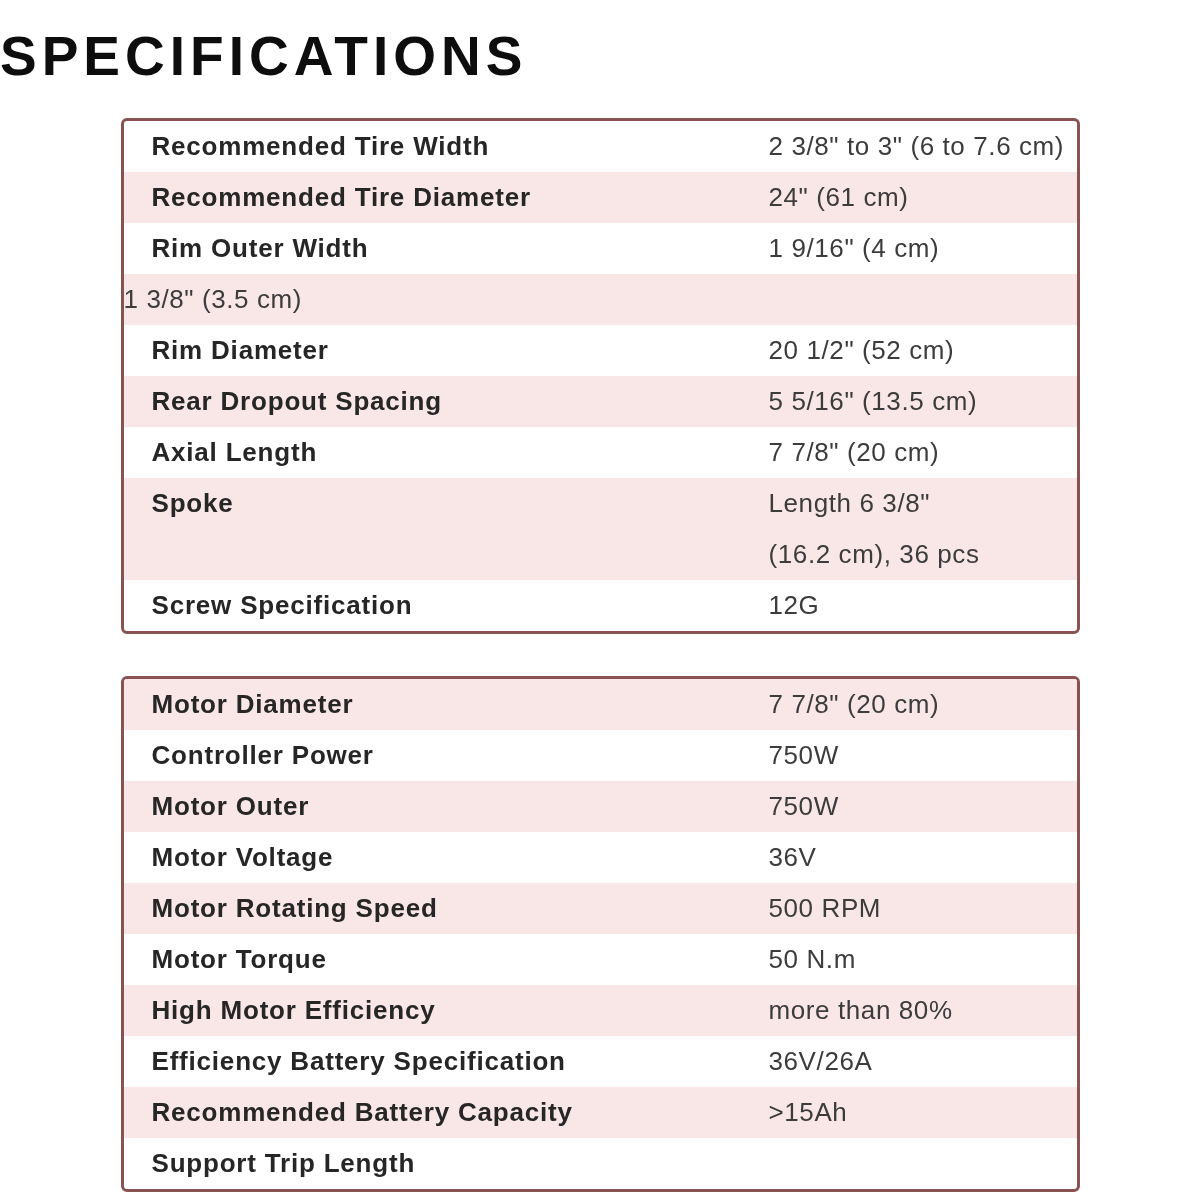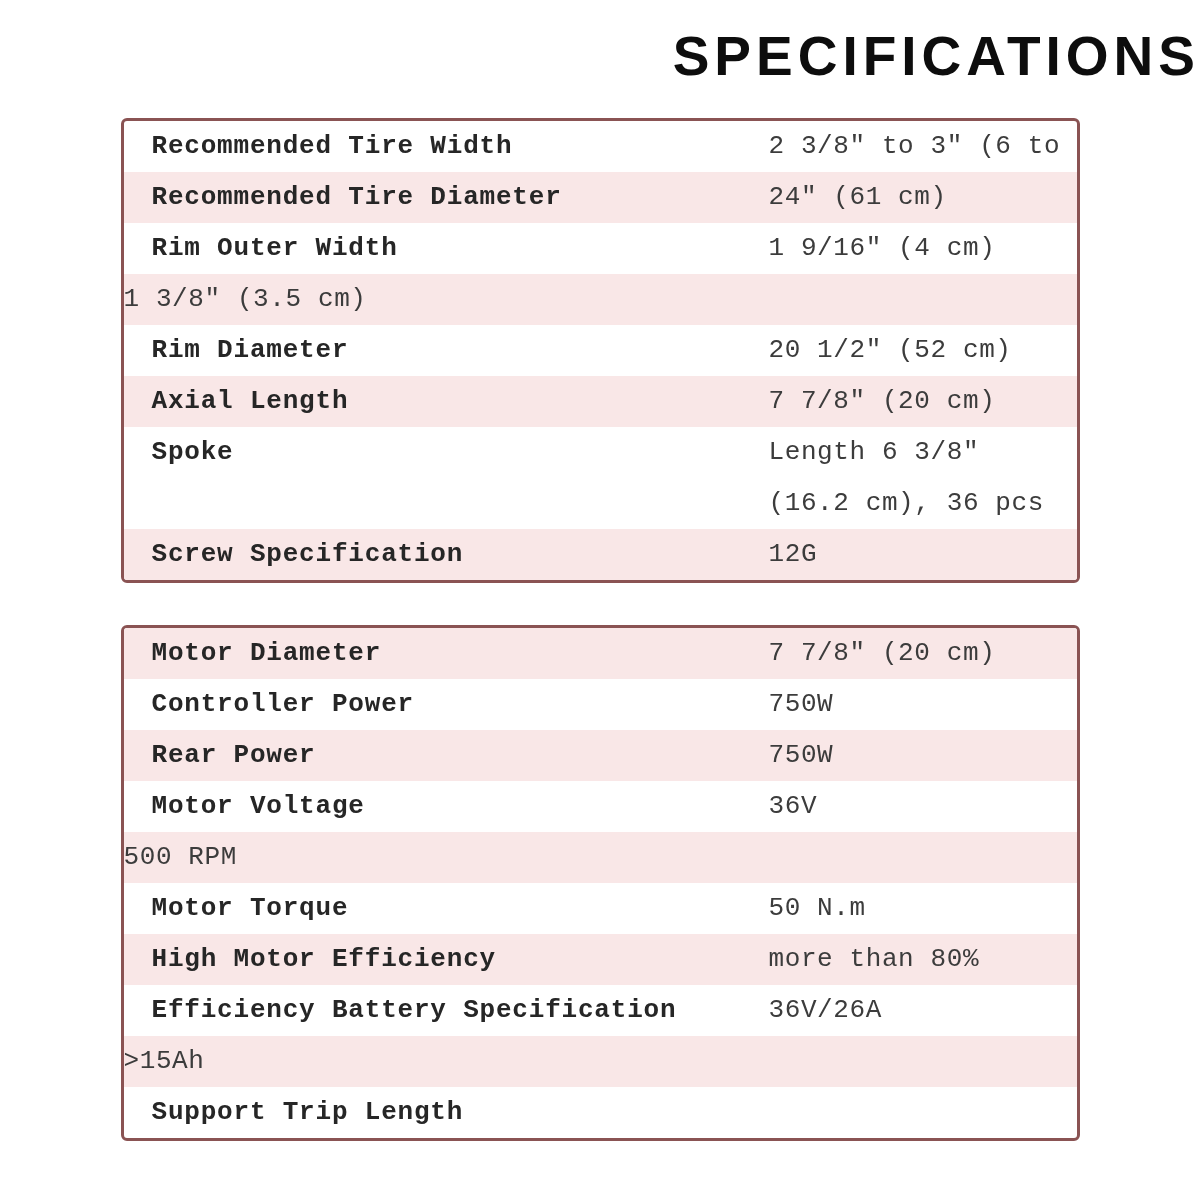"SPECIFICATIONS" .page-title { text-align: right -> left }
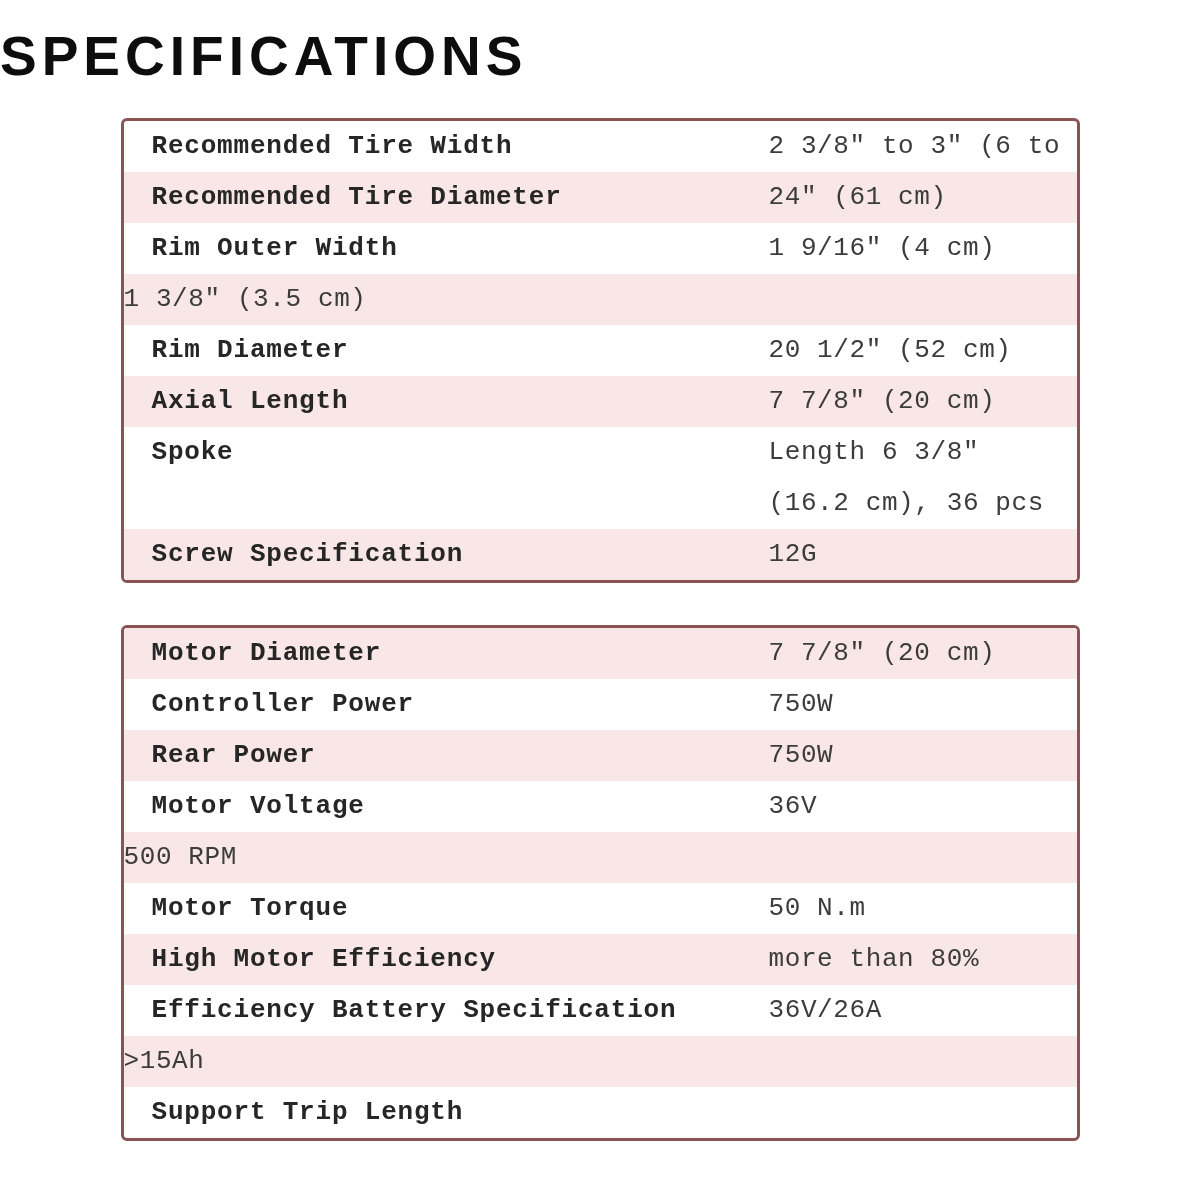"Recommended Tire Width" .spec-table { font-family: Liberation Mono, monospace -> none }
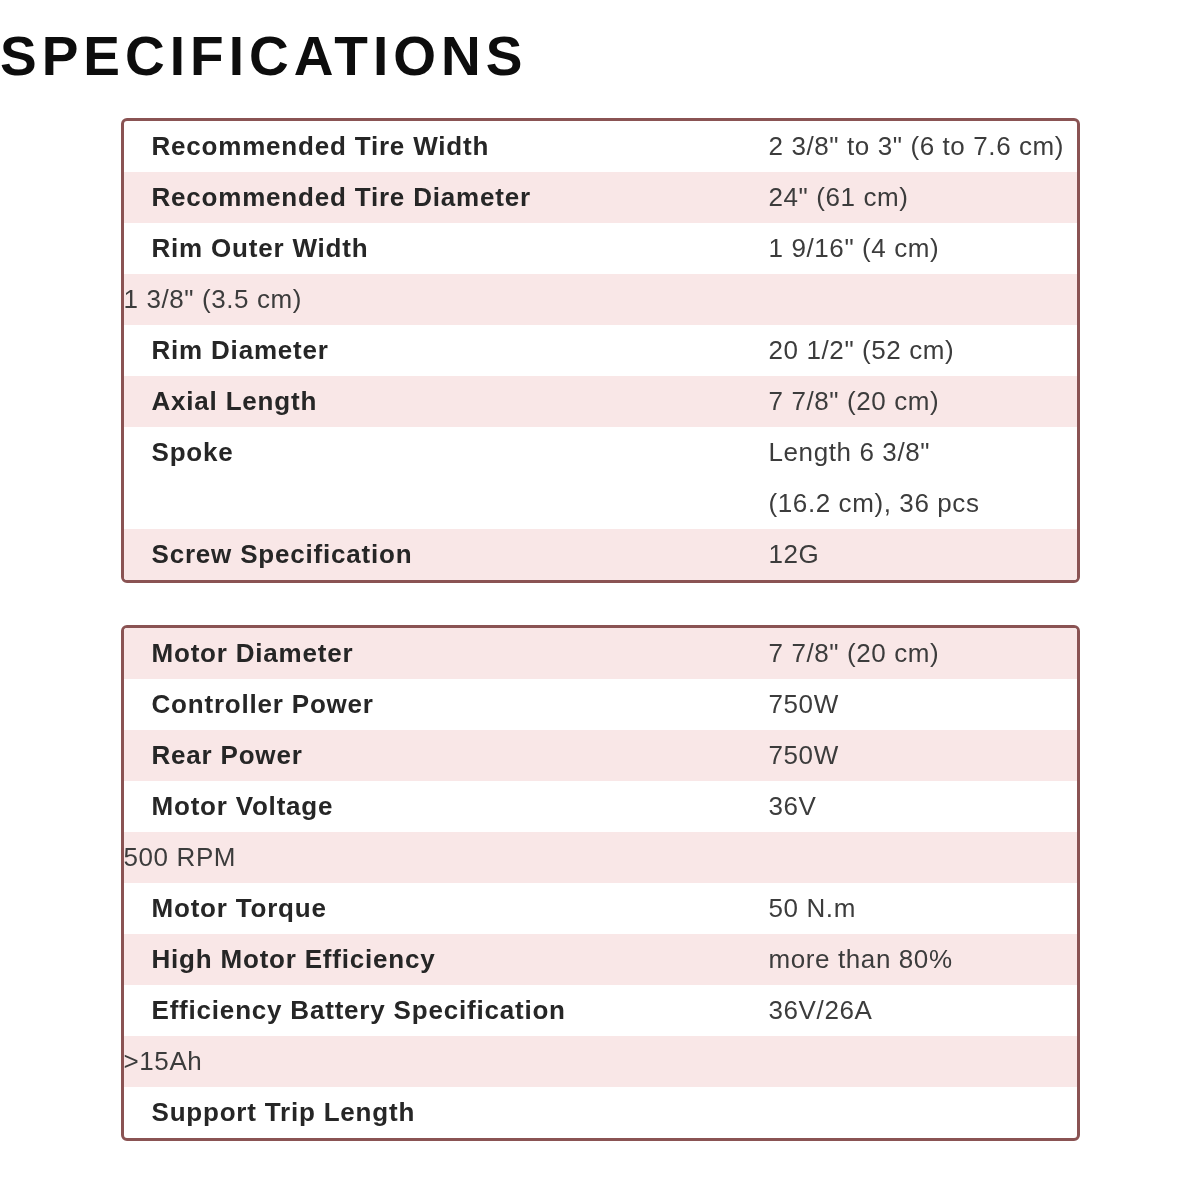"Rear Dropout Spacing" div.row { html: none -> <div> <div>Rear Dropout Spacing</div> <div> <div>5 5/16" (13.5 cm)</div> </div> </div> }
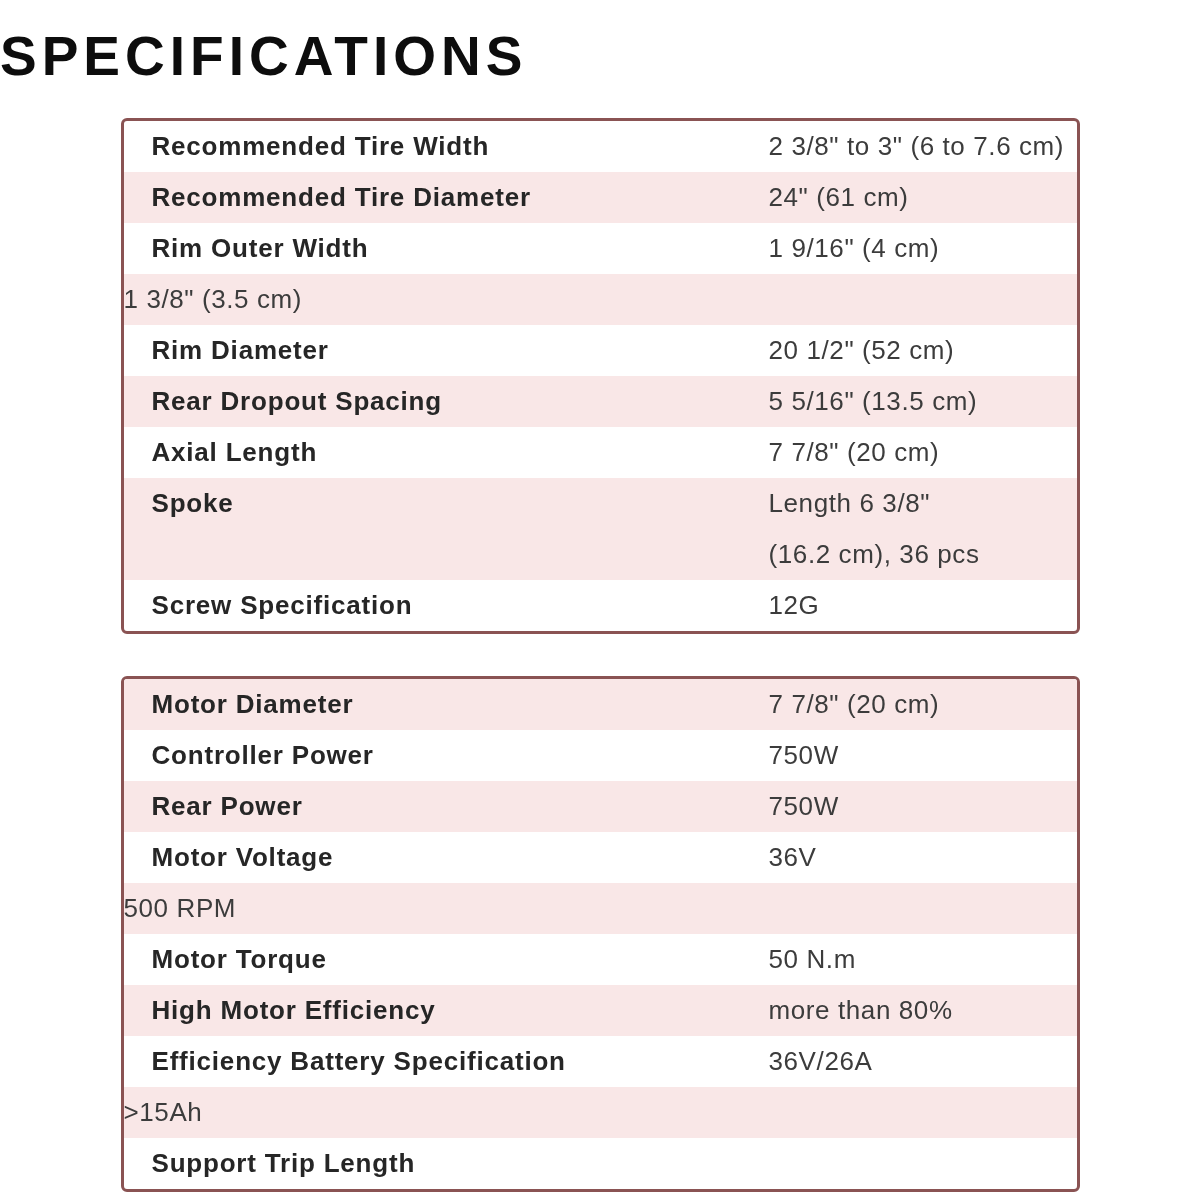"Rear Power" div.label { text: Rear Power -> Motor Outer }
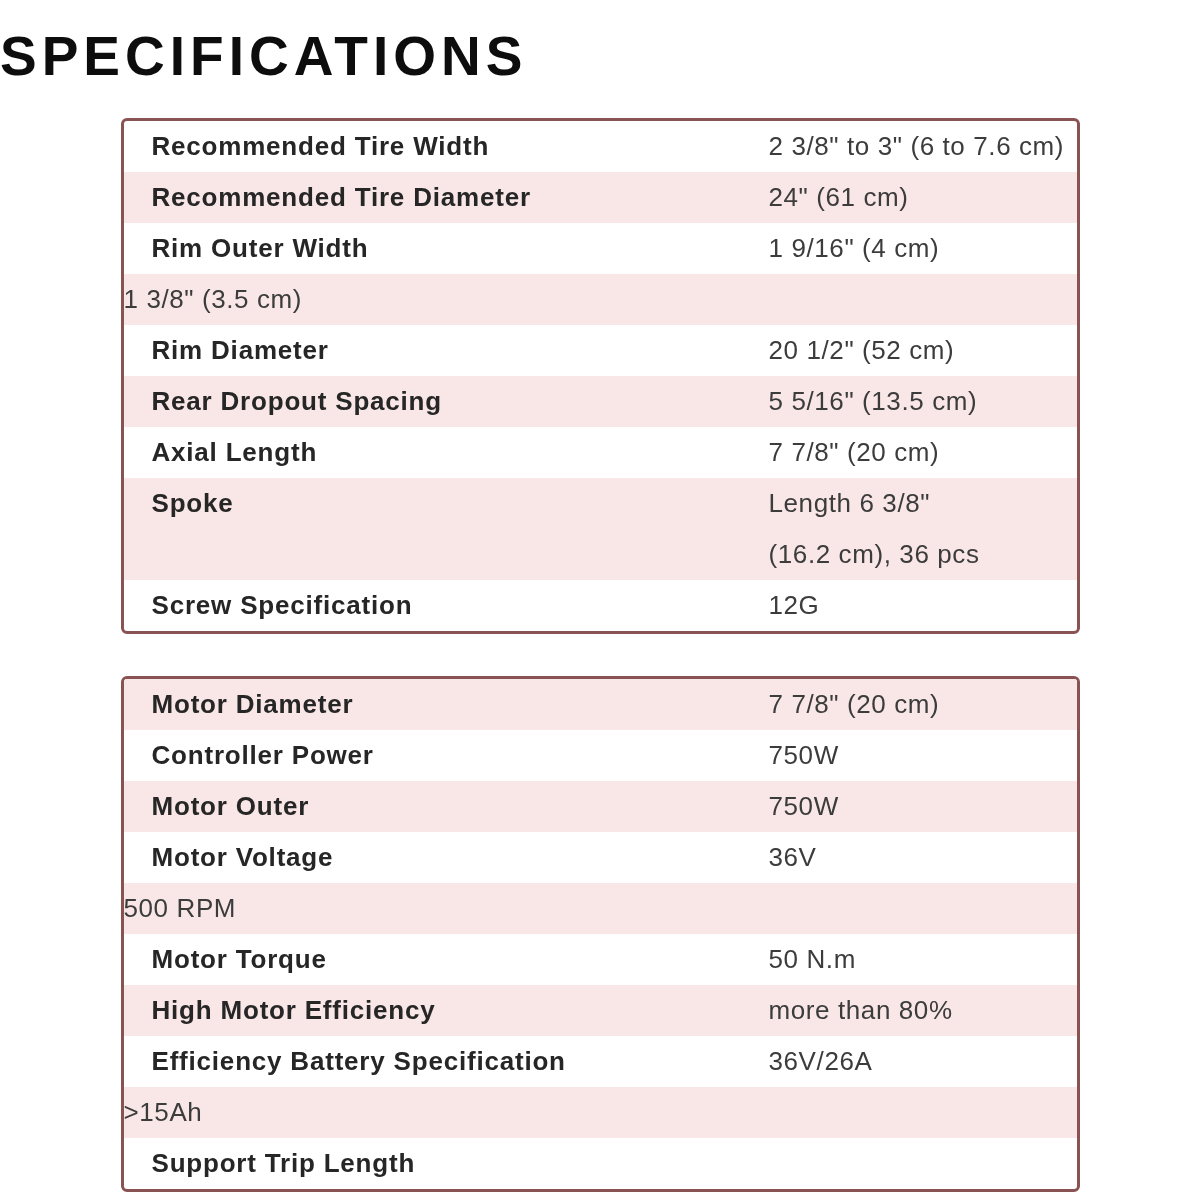"Motor Rotating Speed" div.label { html: none -> <div>Motor Rotating Speed</div> }
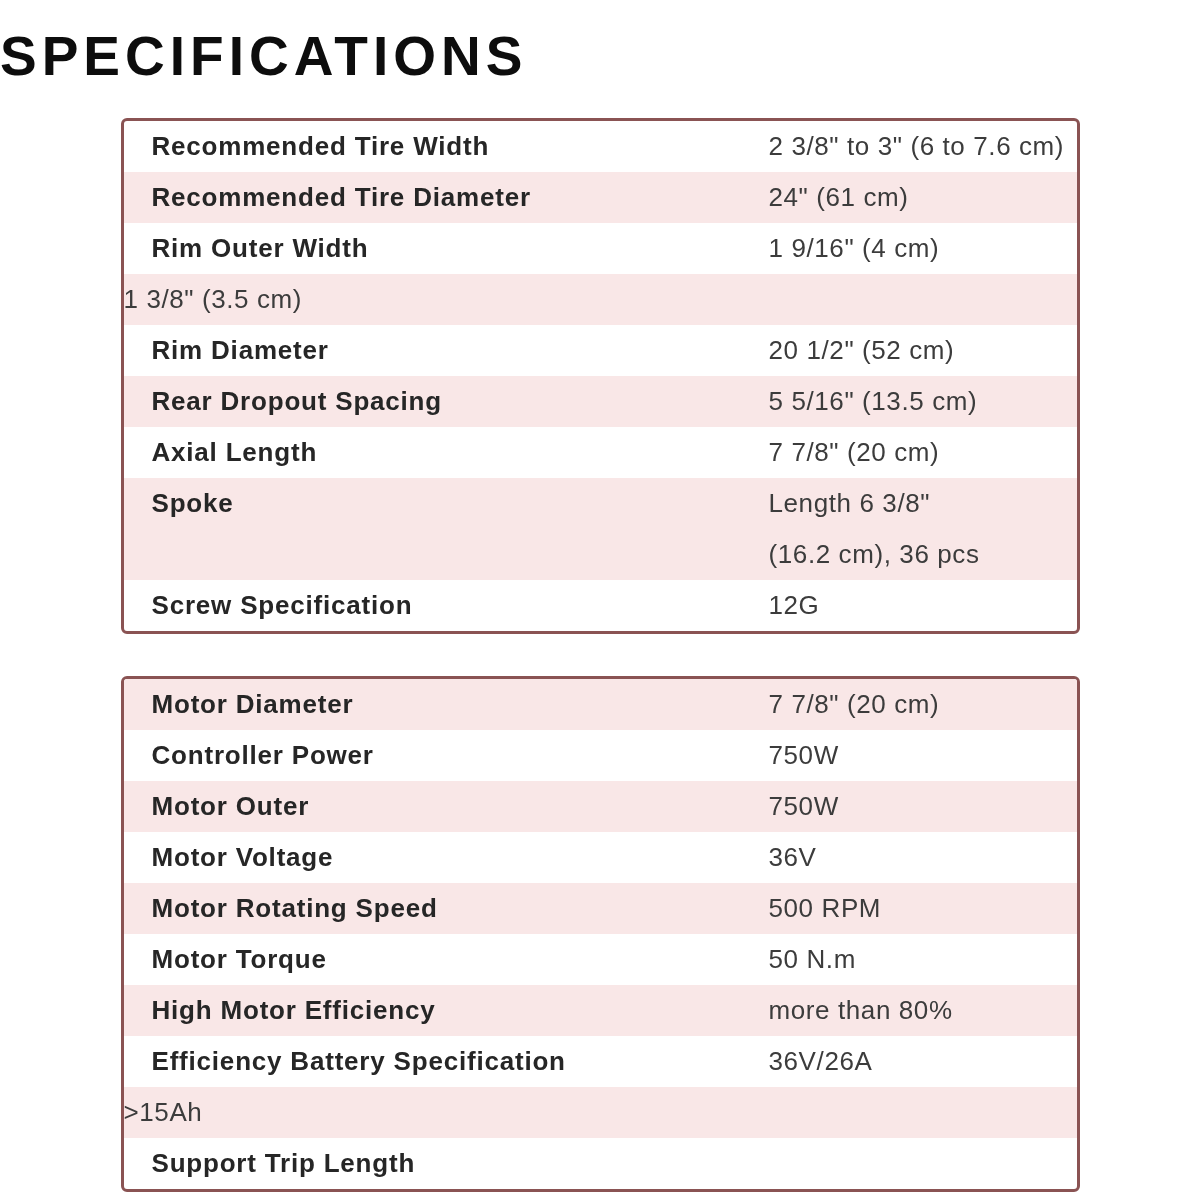"Recommended Battery Capacity" div.label { html: none -> <div>Recommended Battery Capacity</div> }
